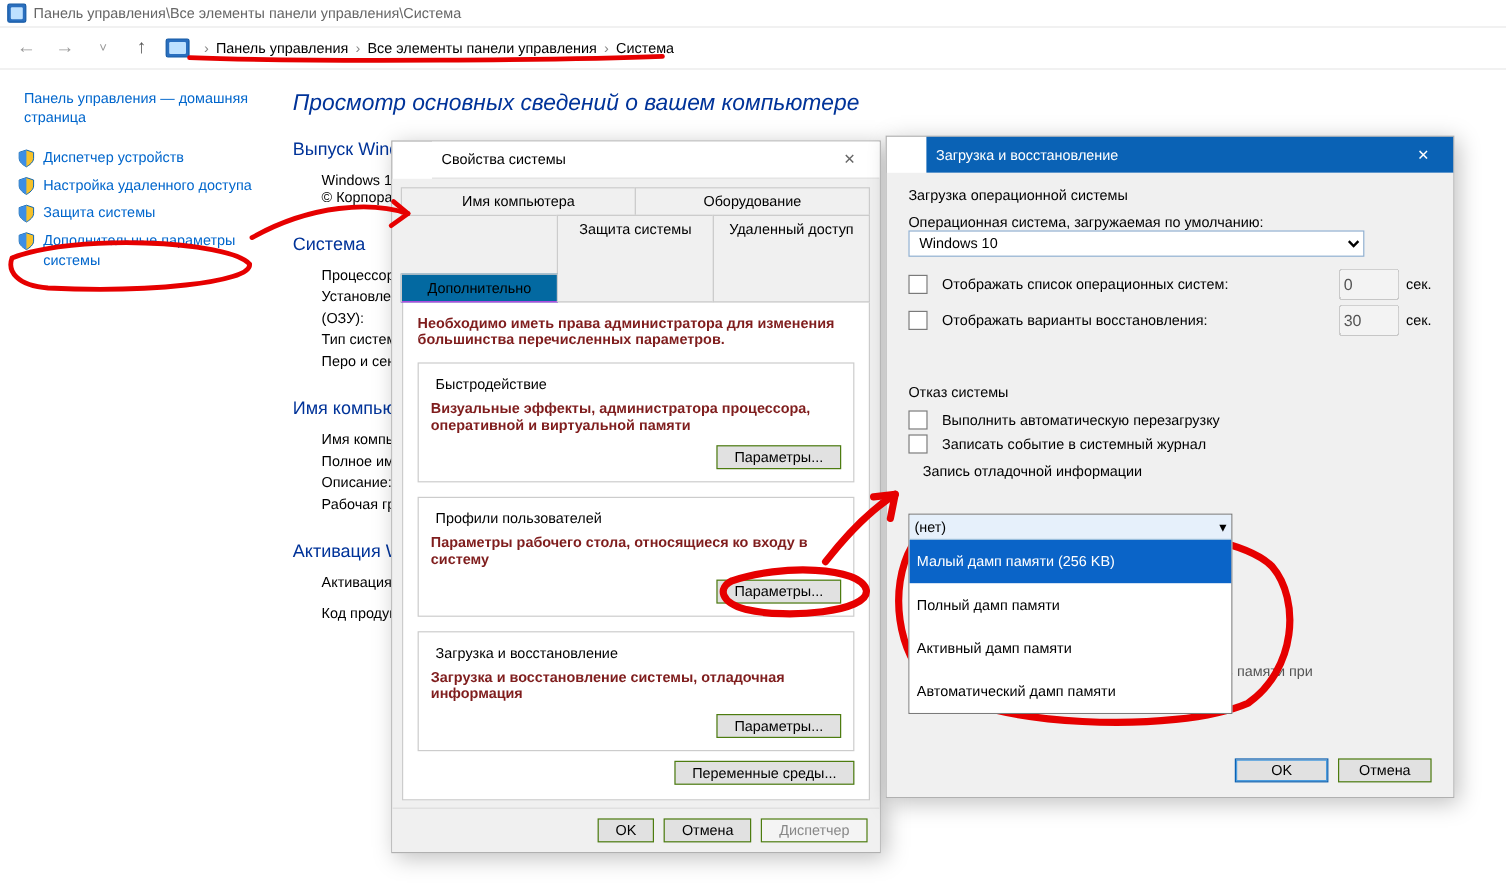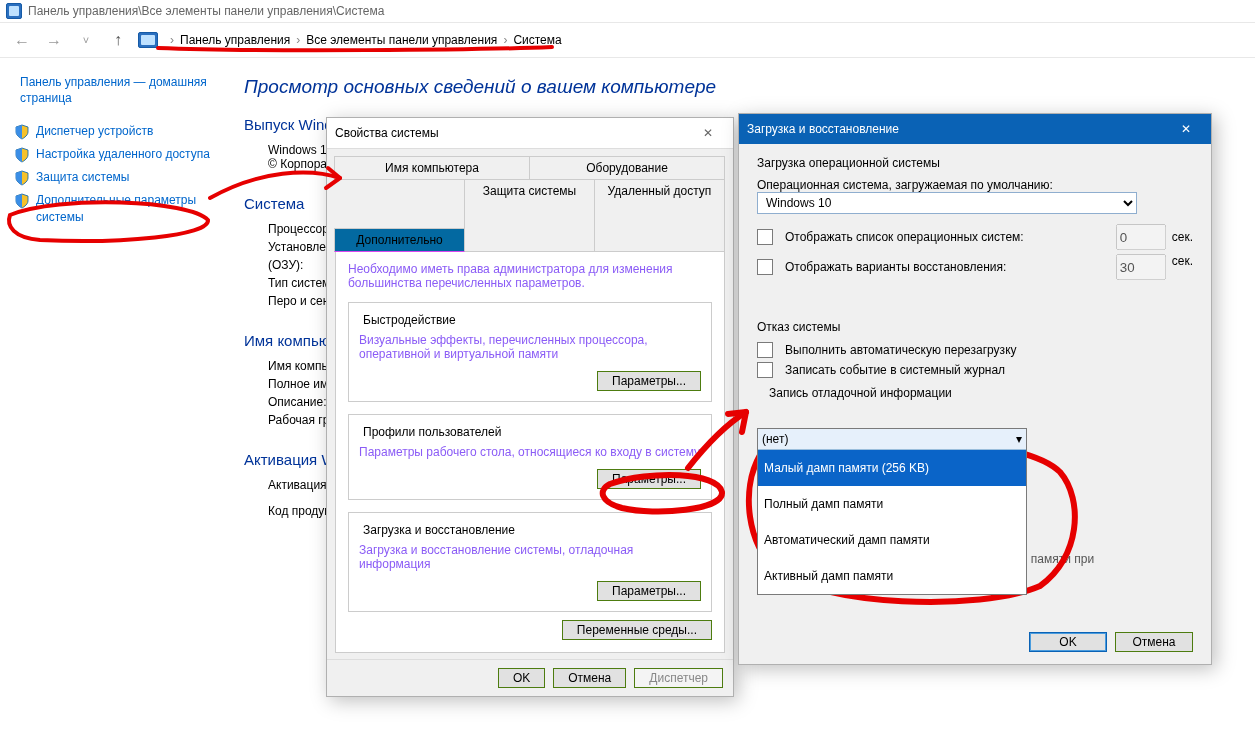"Свойства системы" .dlg .dlg-title { margin-left: none -> 33px }
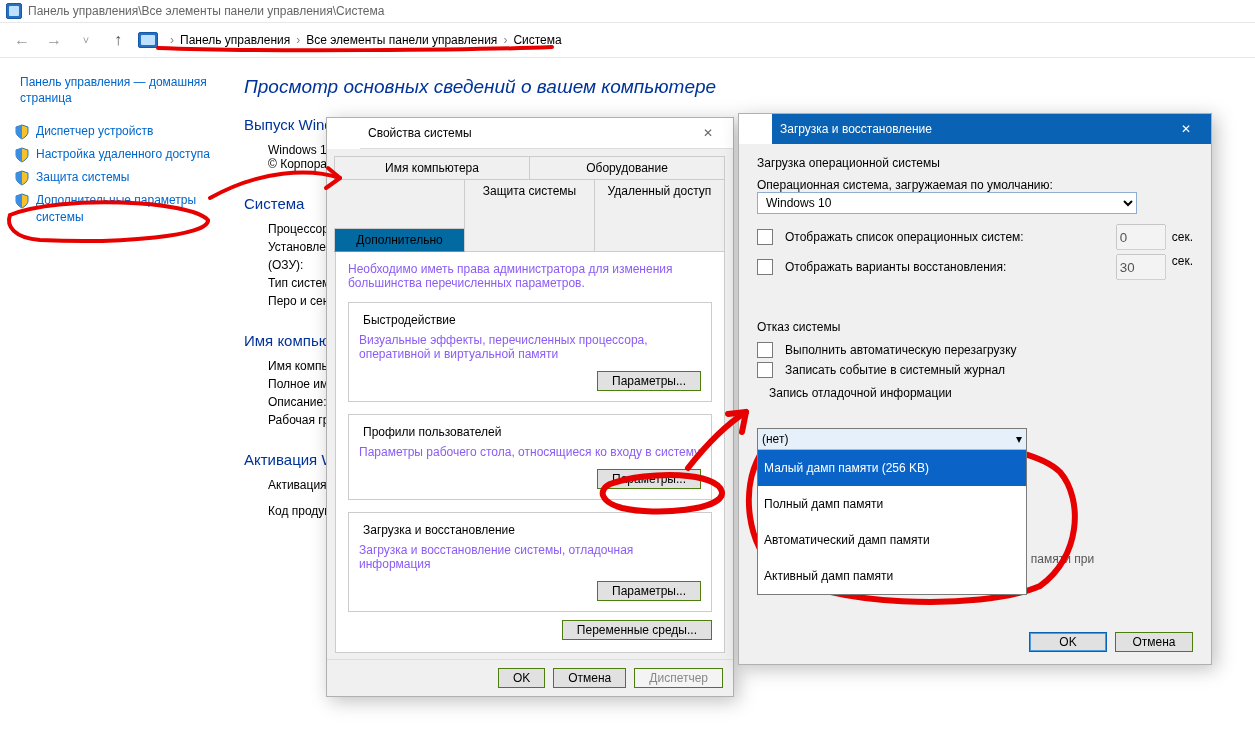"Необходимо иметь права администратора" .desc { color: #8b5cf6 -> #7f1d1d; font-weight: none -> bold }
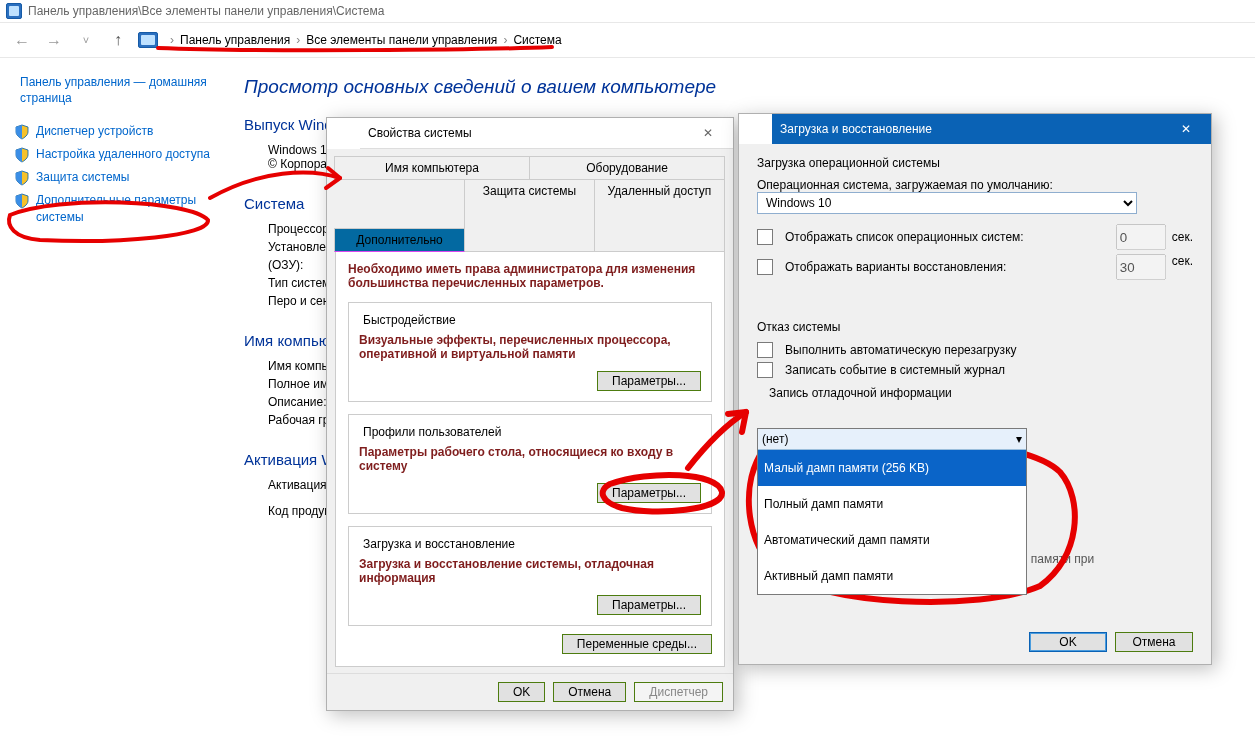"30" span { align-items: flex-start -> center }
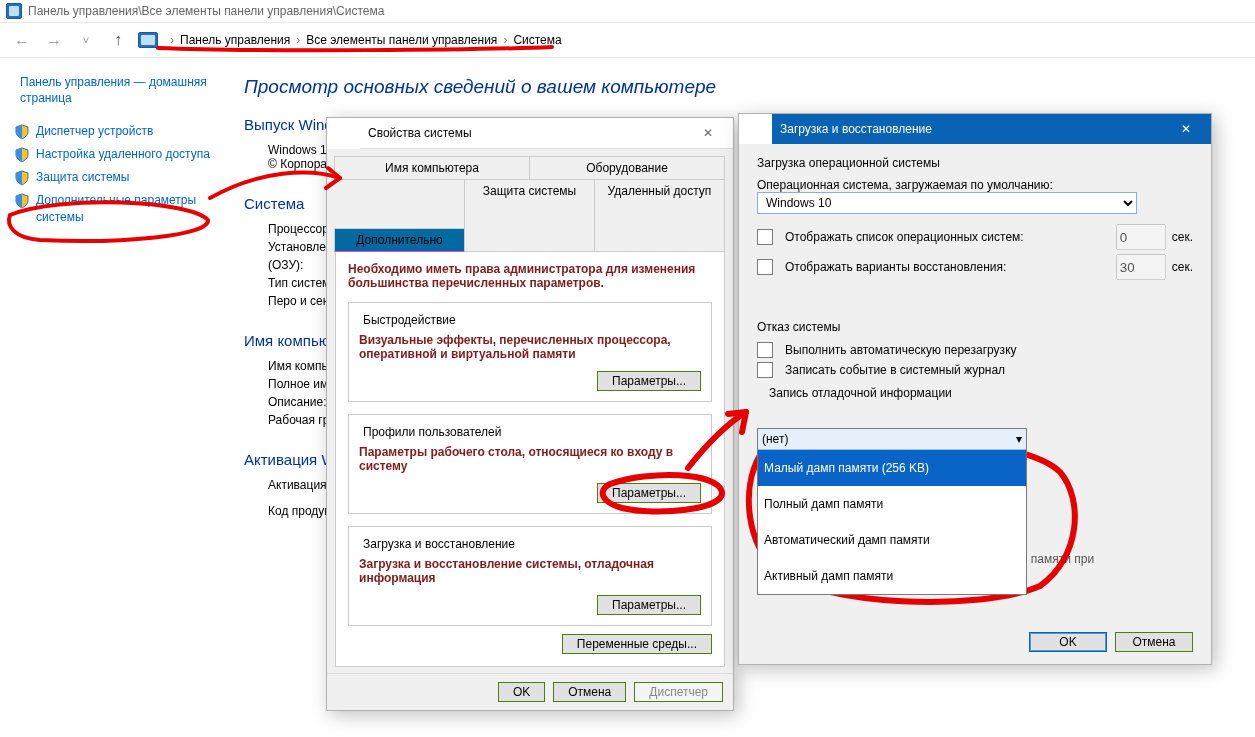"Визуальные эффекты, перечисленных" div.desc { text: перечисленных -> администратора }
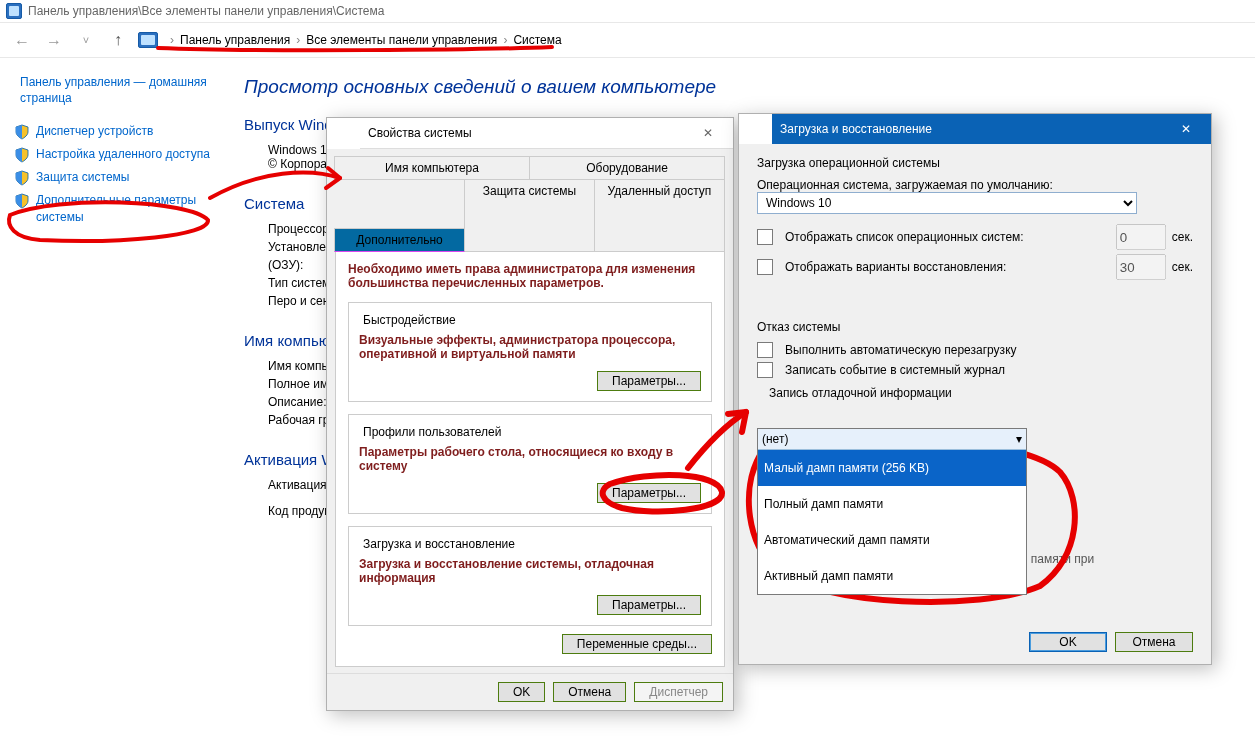"Автоматический дамп памяти" div.opt { order: before "Активный дамп памяти" -> after "Активный дамп памяти" }
